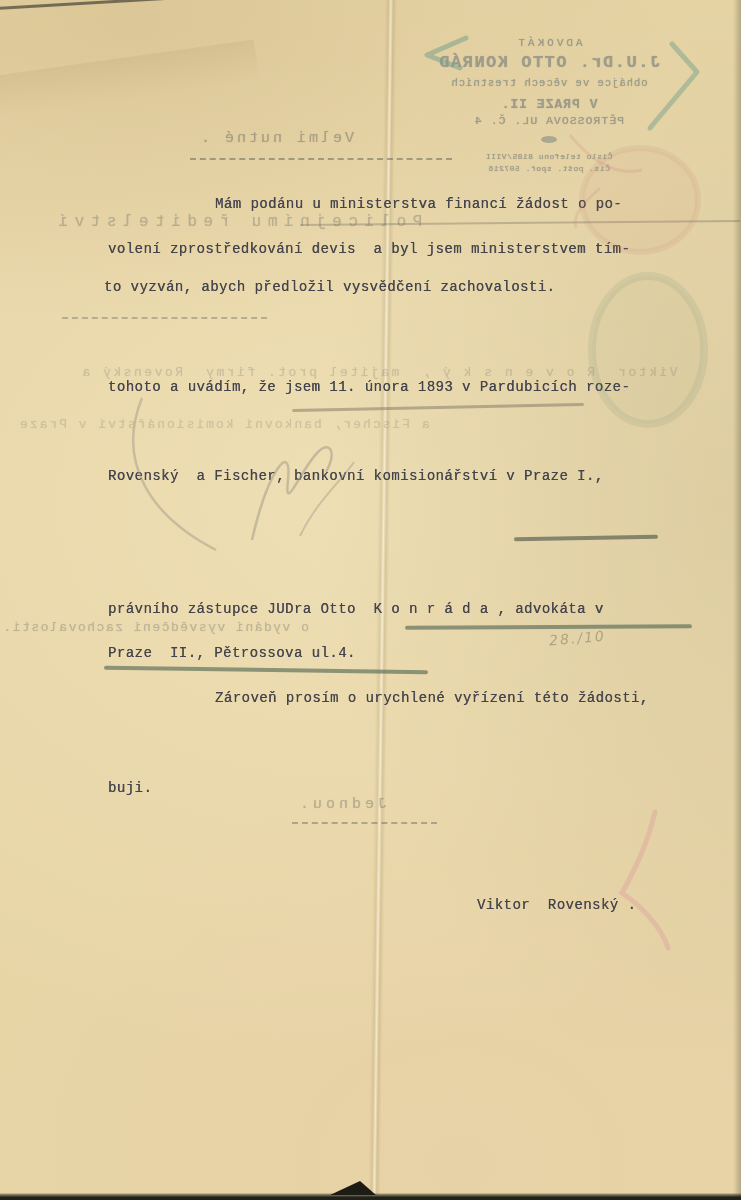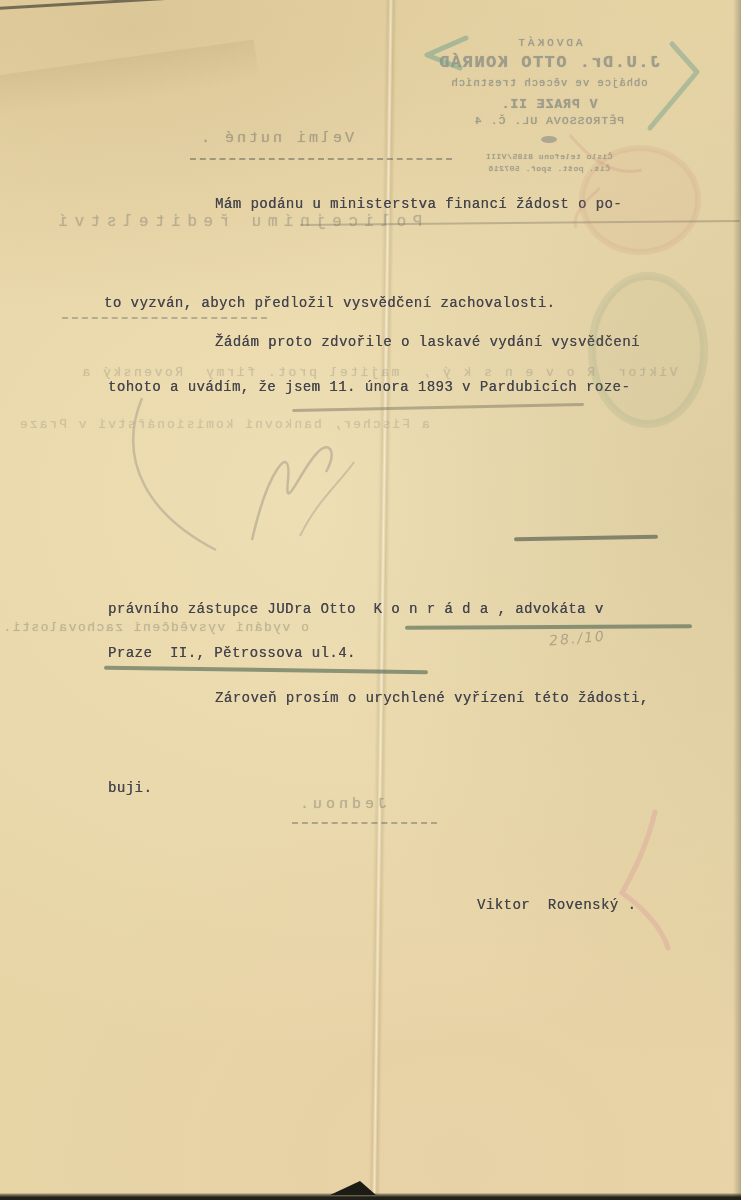"volení zprostředkování devis a byl" div.abs { html: none -> <div>volení zprostředkování devis a byl jsem ministerstvem tím-</div> }
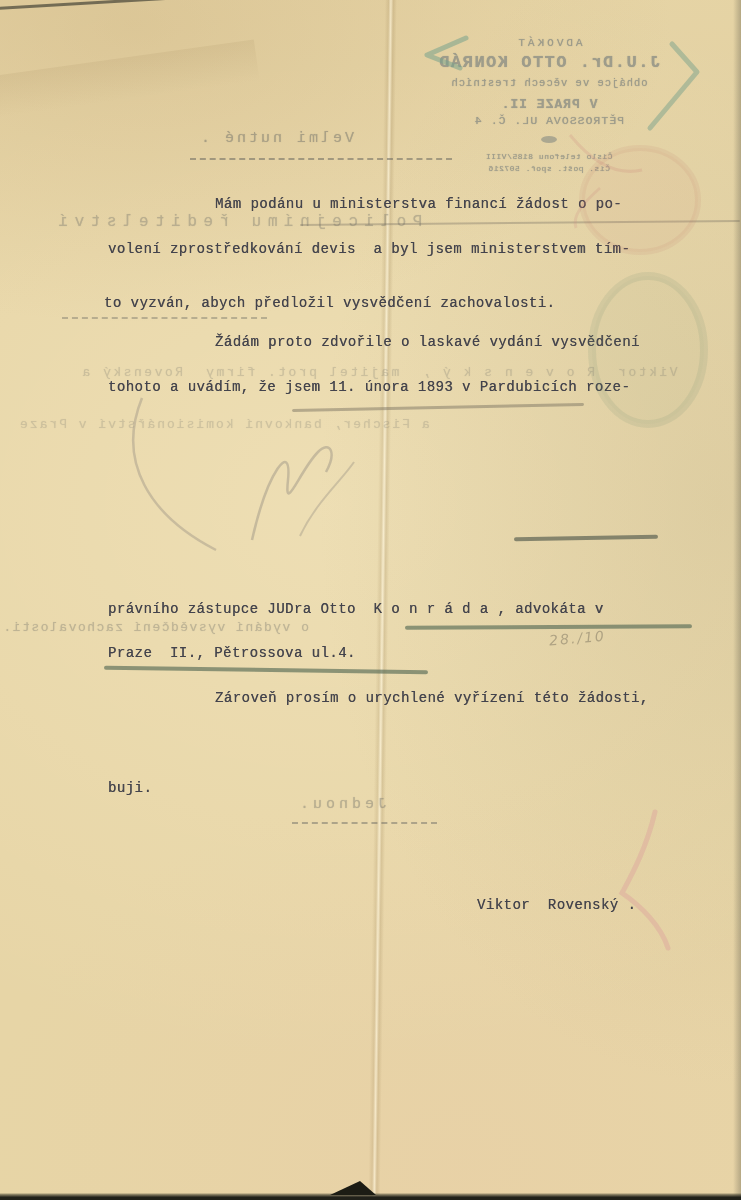"to vyzván, abych předložil vysvědčení" .l2 { top: 296px -> 280px }
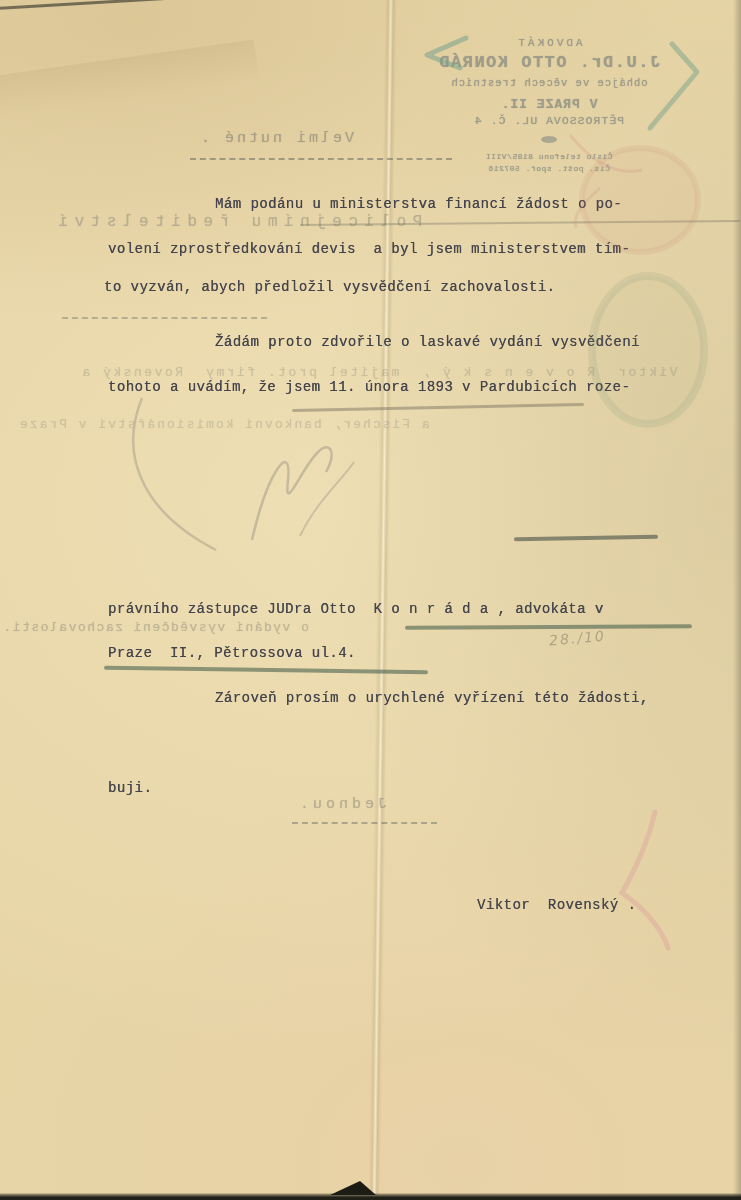"Žádám proto zdvořile o laskavé" div.abs { html: <div>Žádám proto zdvořile o laskavé vydání vysvědčení</div> -> none }
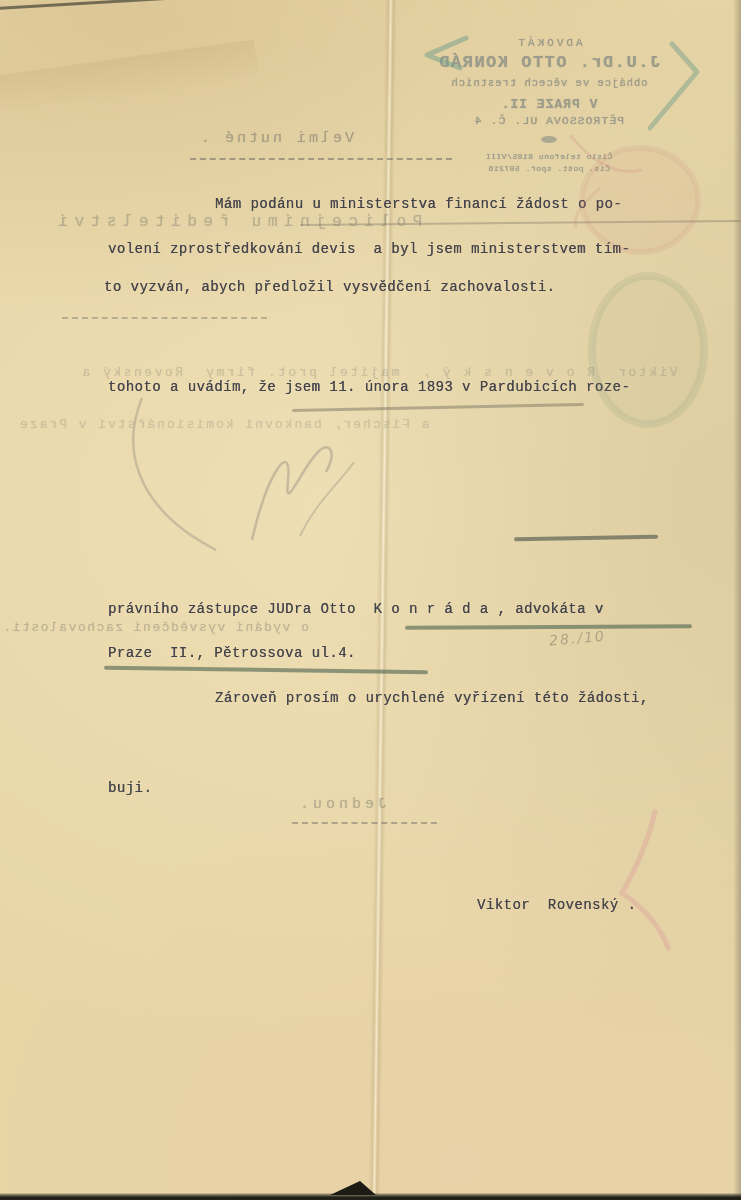"Rovenský a Fischer, bankovní" div.abs { html: none -> <div>Rovenský a Fischer, bankovní komisionářství v Praze I.,</div> }
